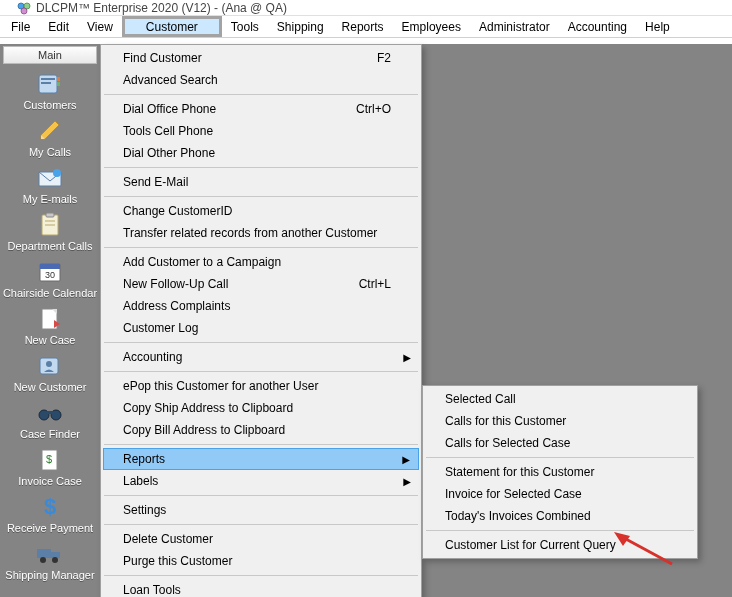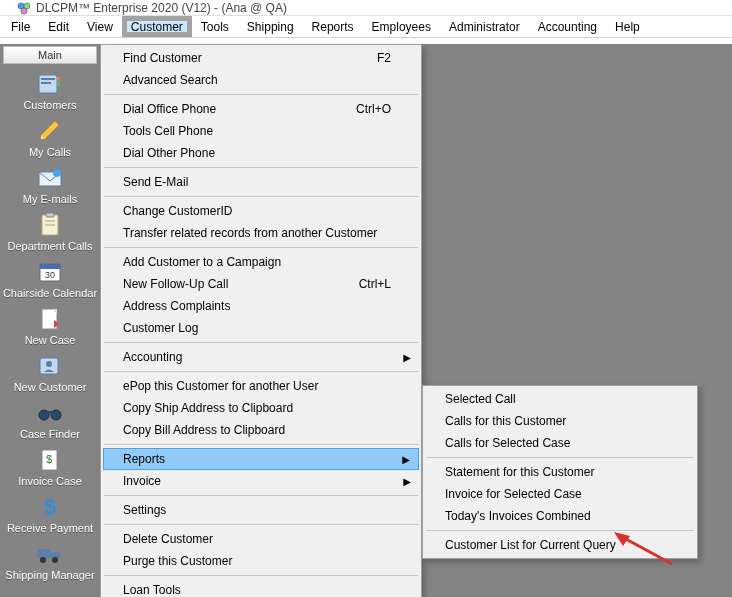"Customer" .menubar .menu-item.active { border: 5px solid #a3a3a3 -> 3px solid #a3a3a3; padding: 0 4px -> 0 21px }
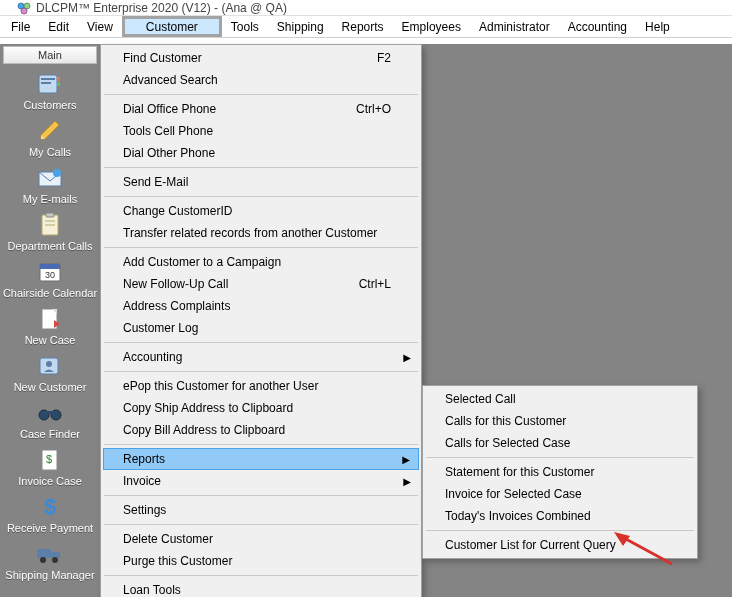"Invoice" span { text: Invoice -> Labels }
